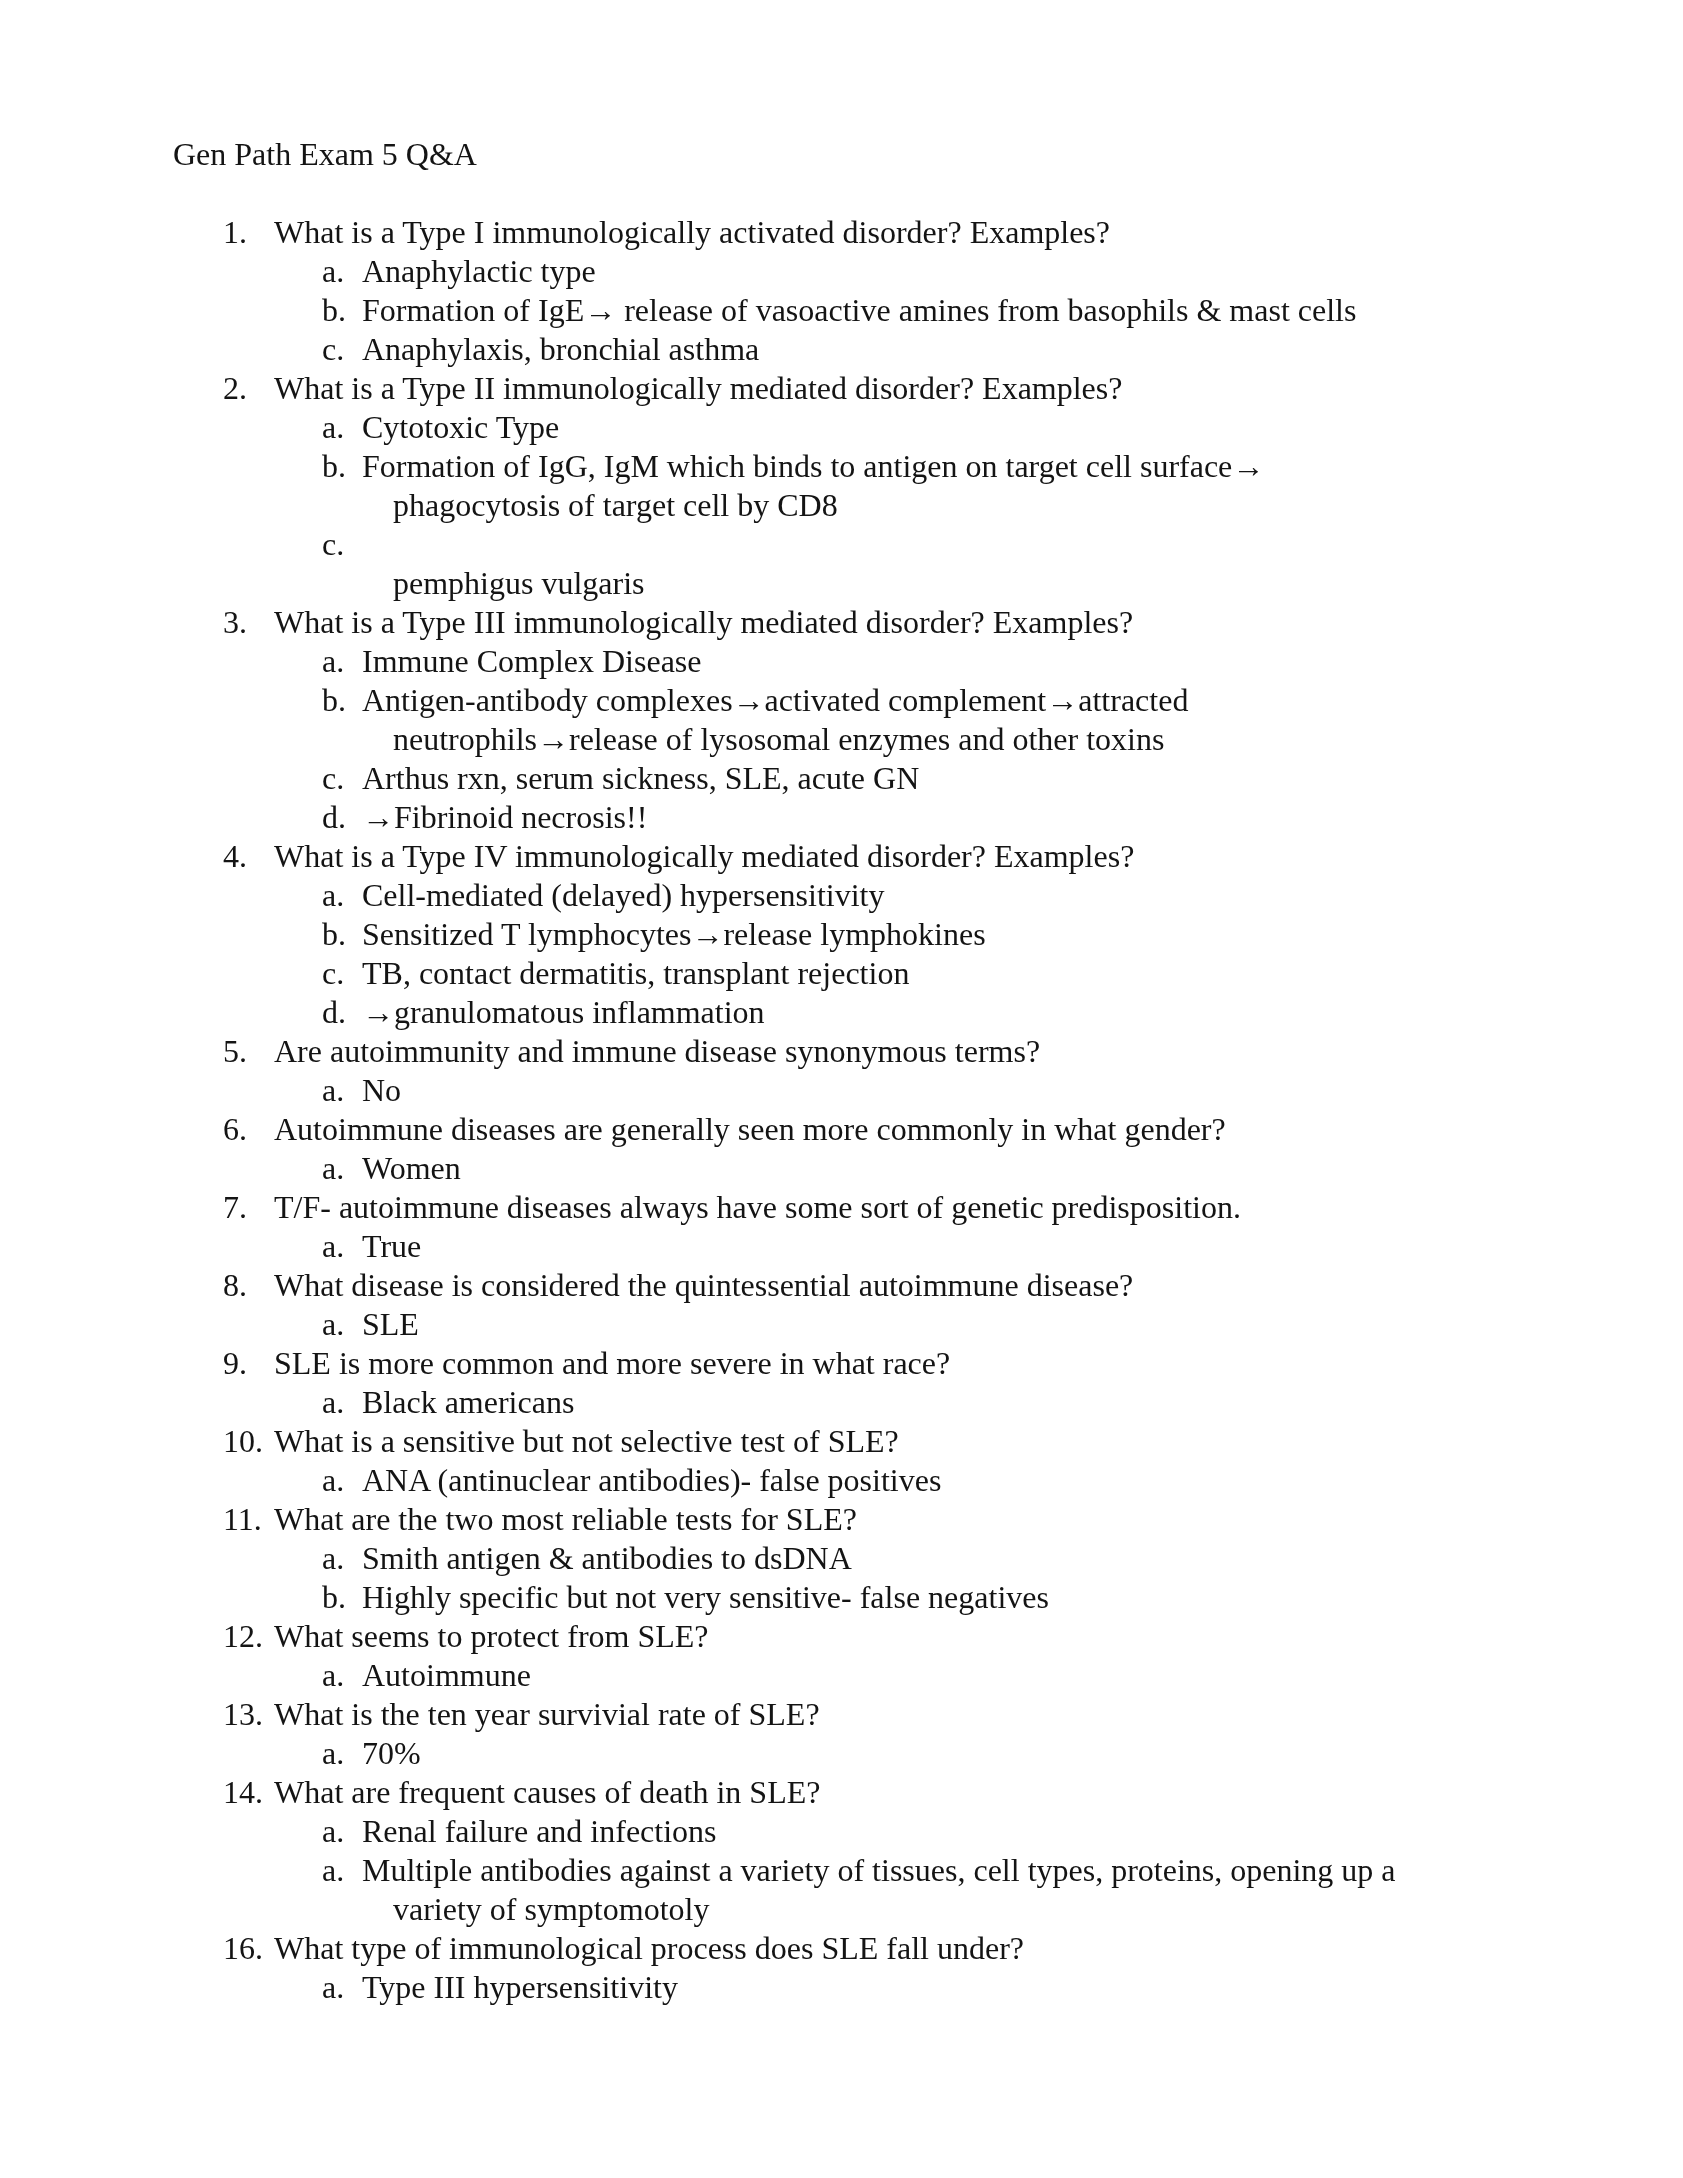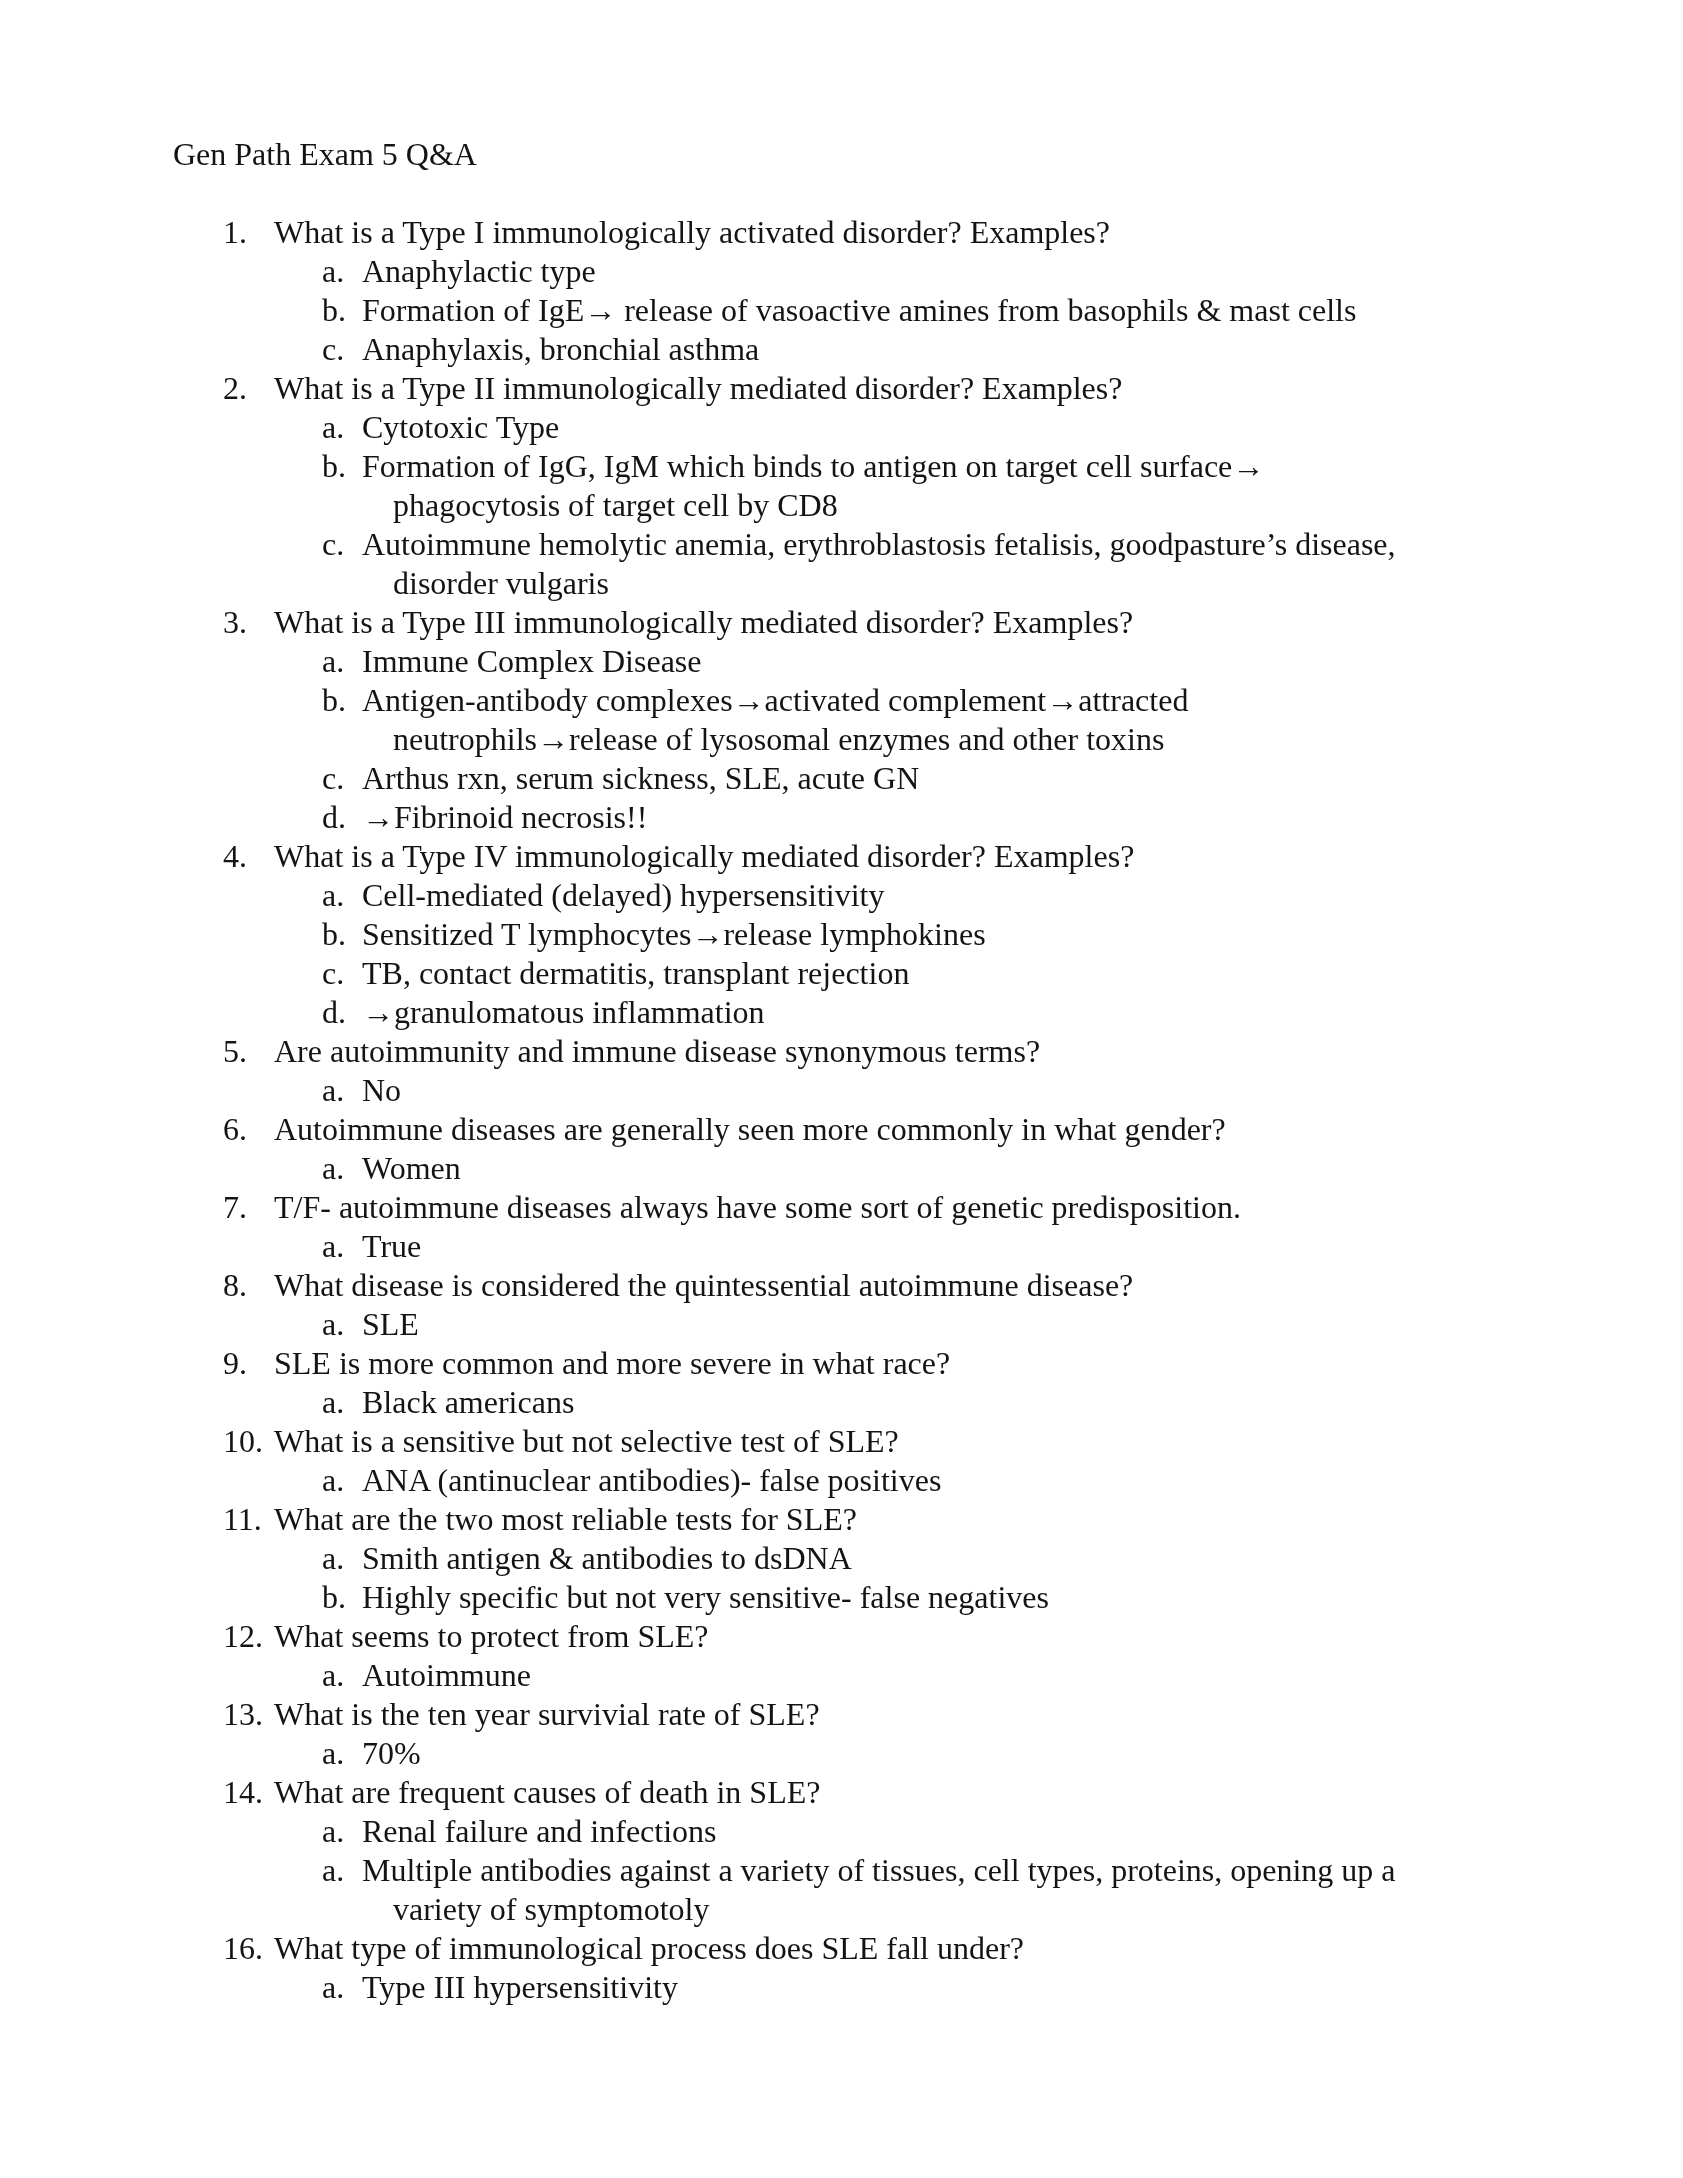"Autoimmune hemolytic anemia," span.a-text { html: <span>Autoimmune hemolytic anemia, erythroblastosis fetalisis, goodpasture’s disease,</span> -> none }
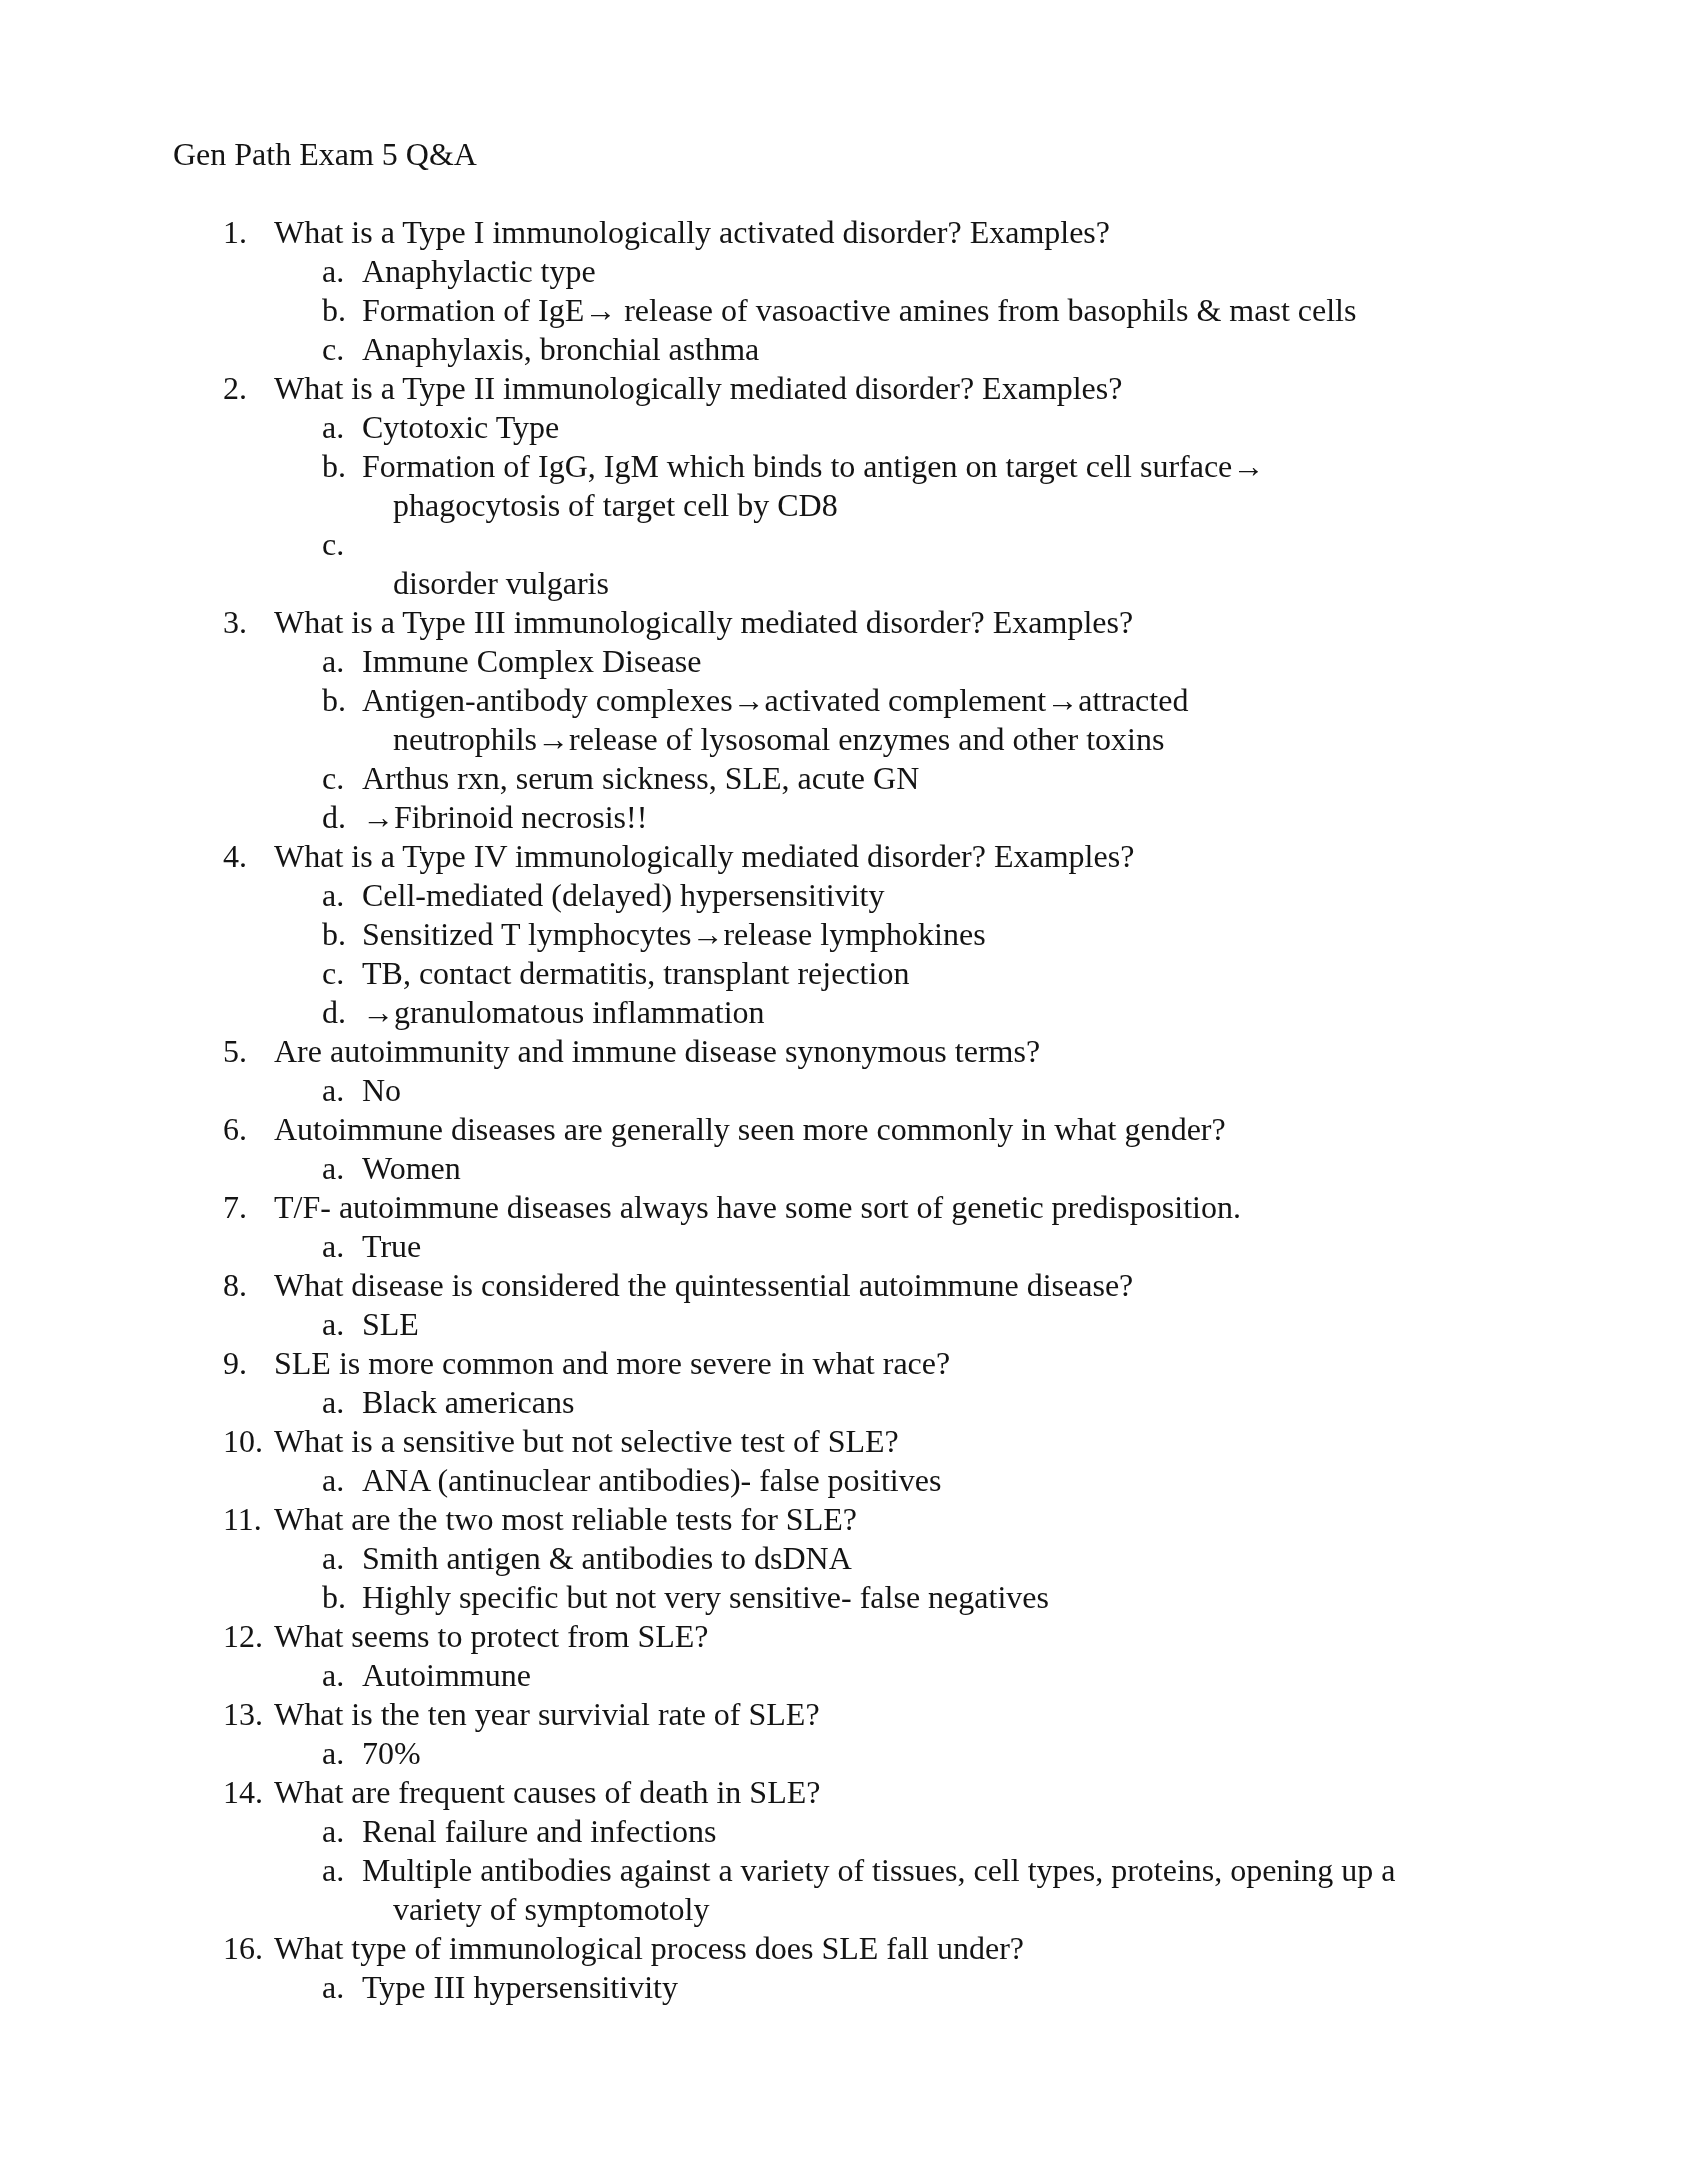"disorder vulgaris" div.cont-line { text: disorder -> pemphigus }
